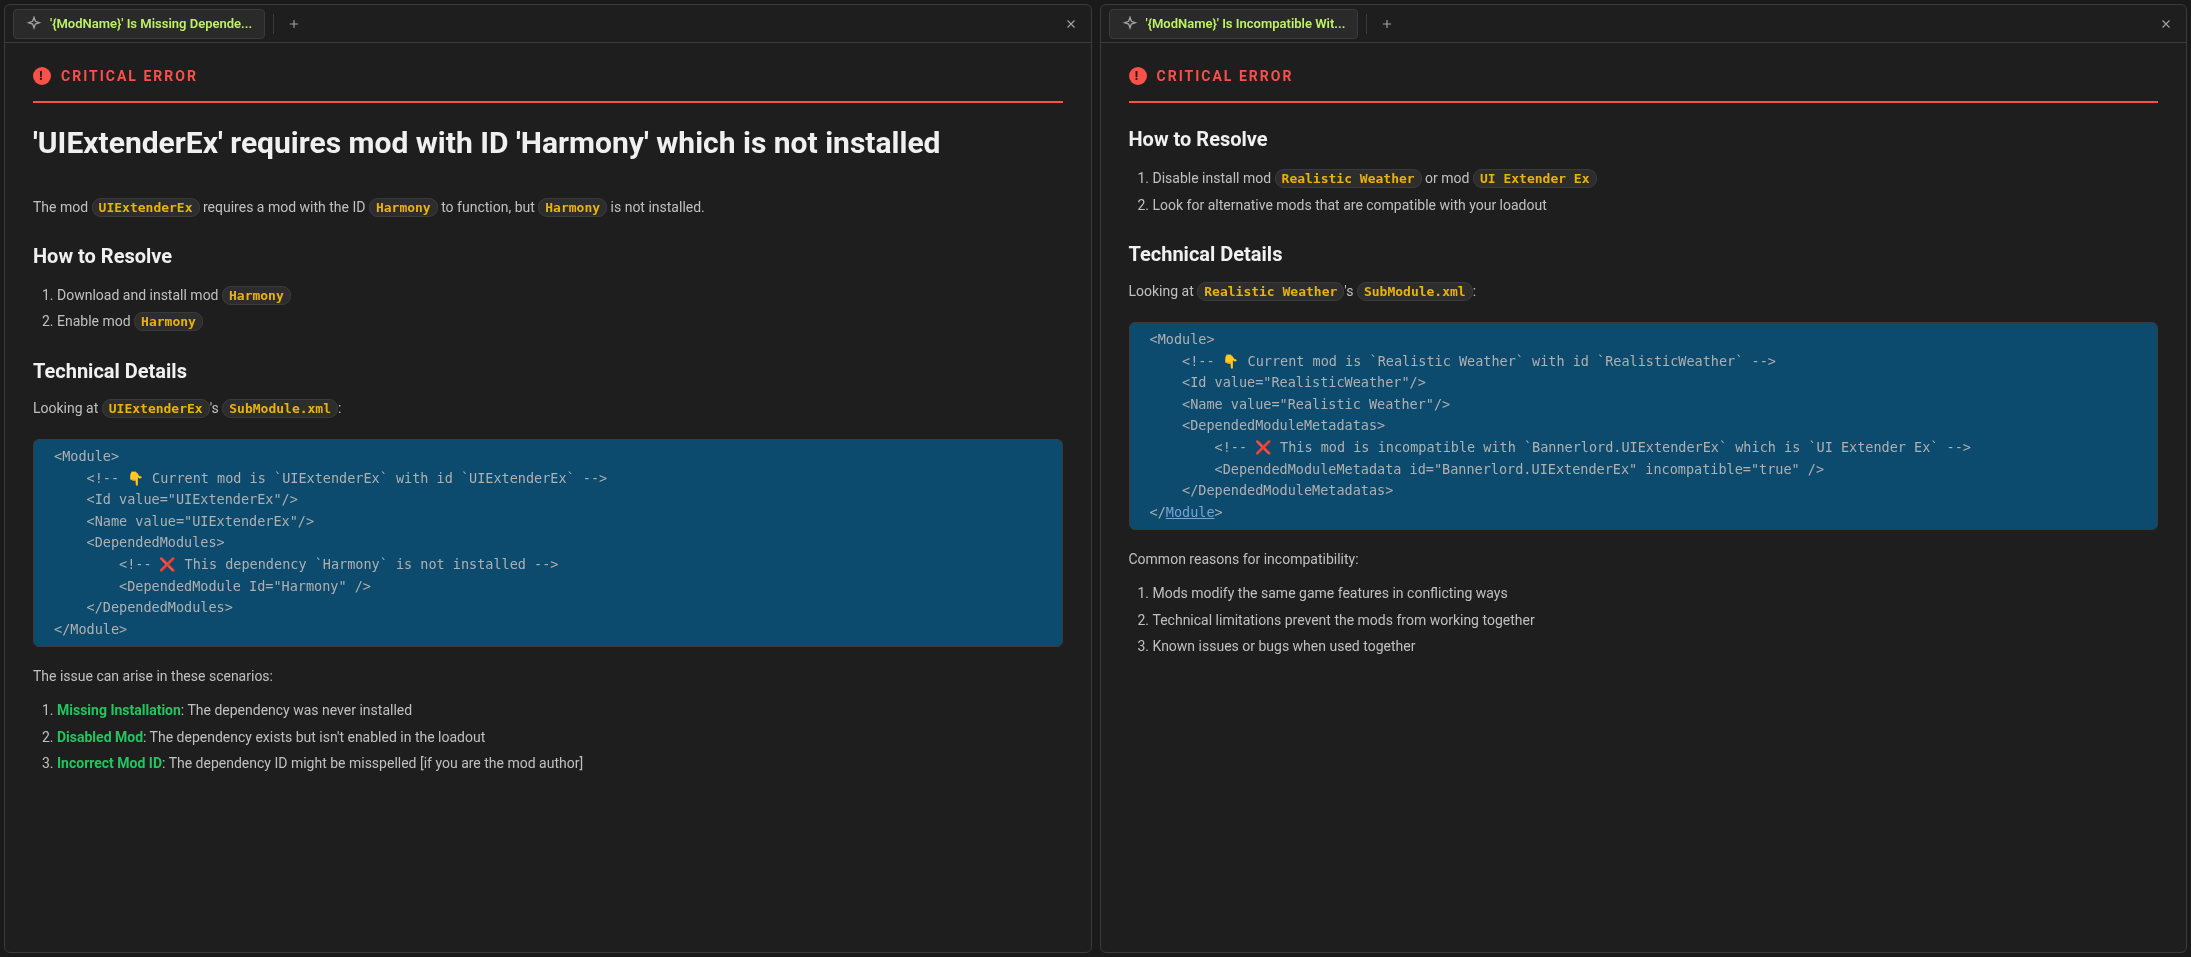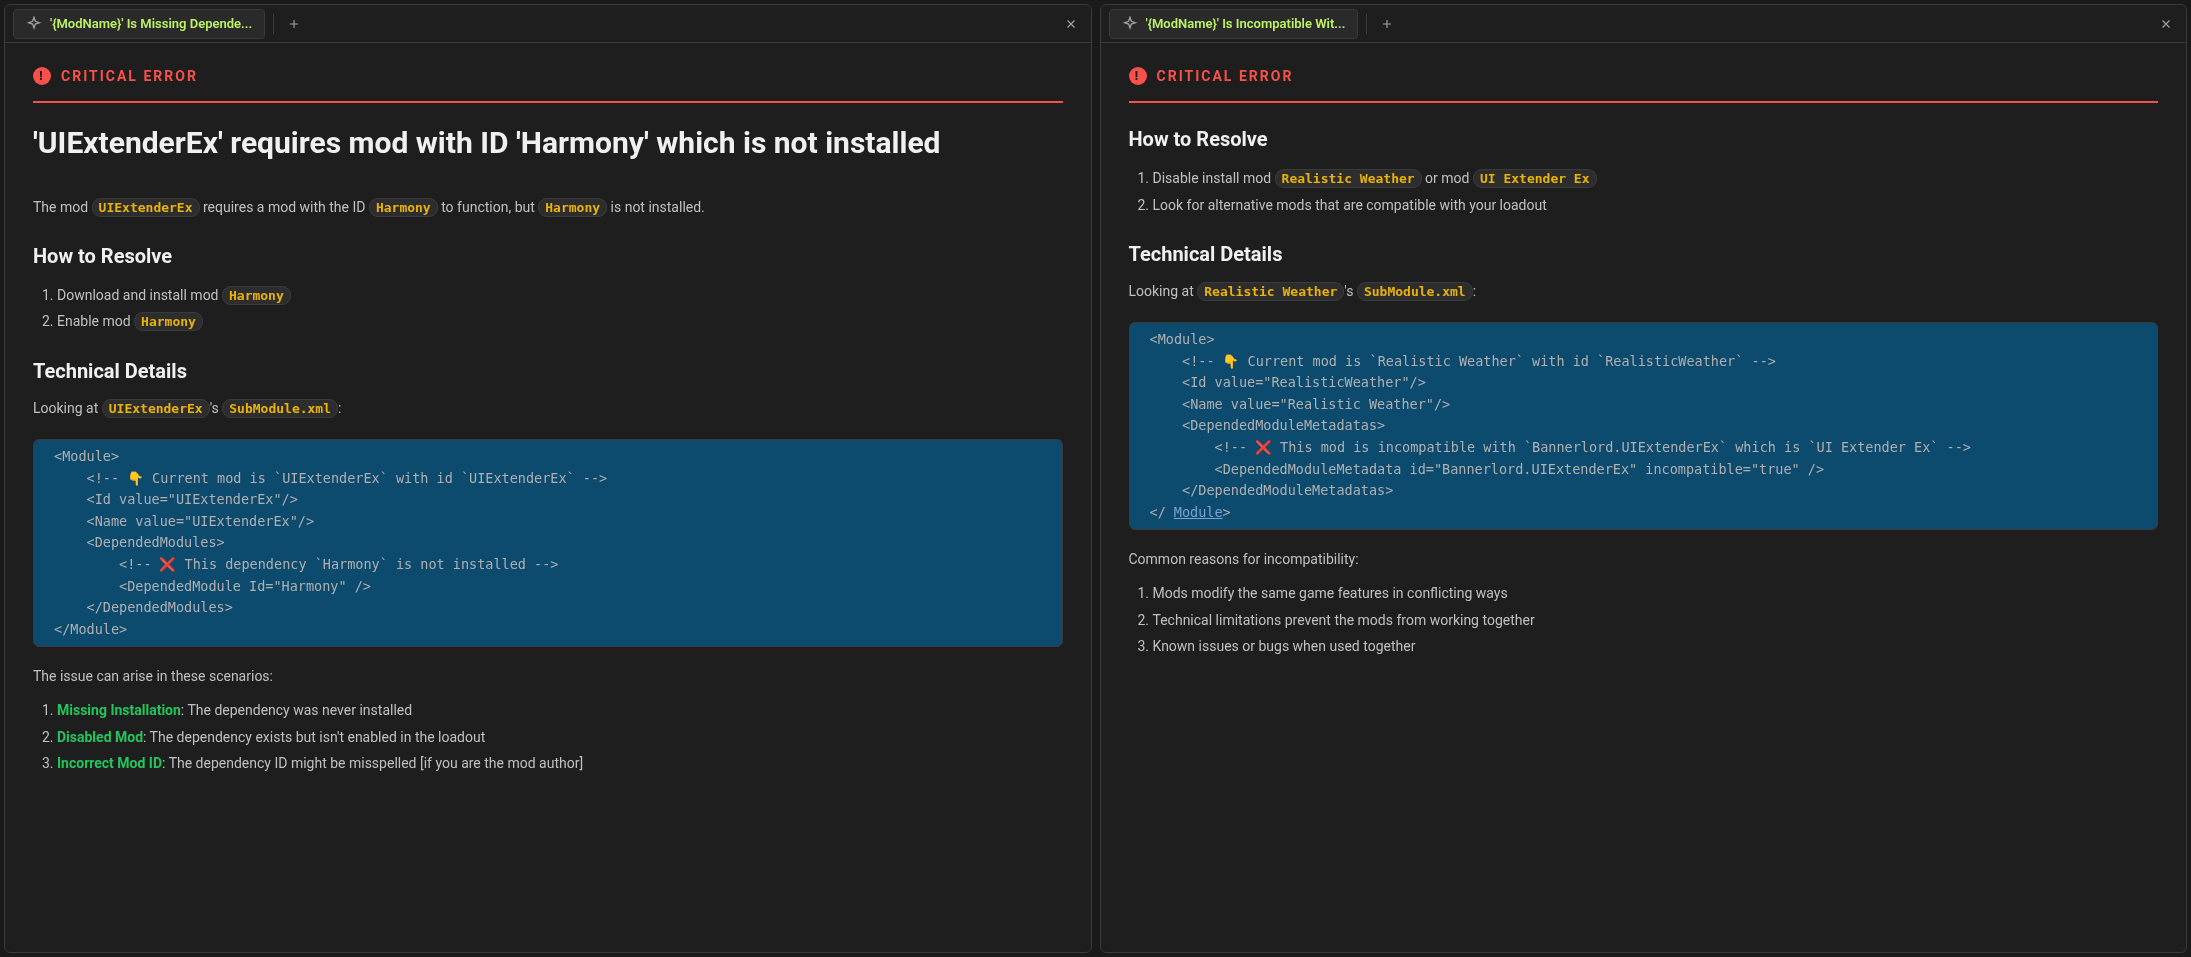"Module" .link { margin-left: 8px -> none }
